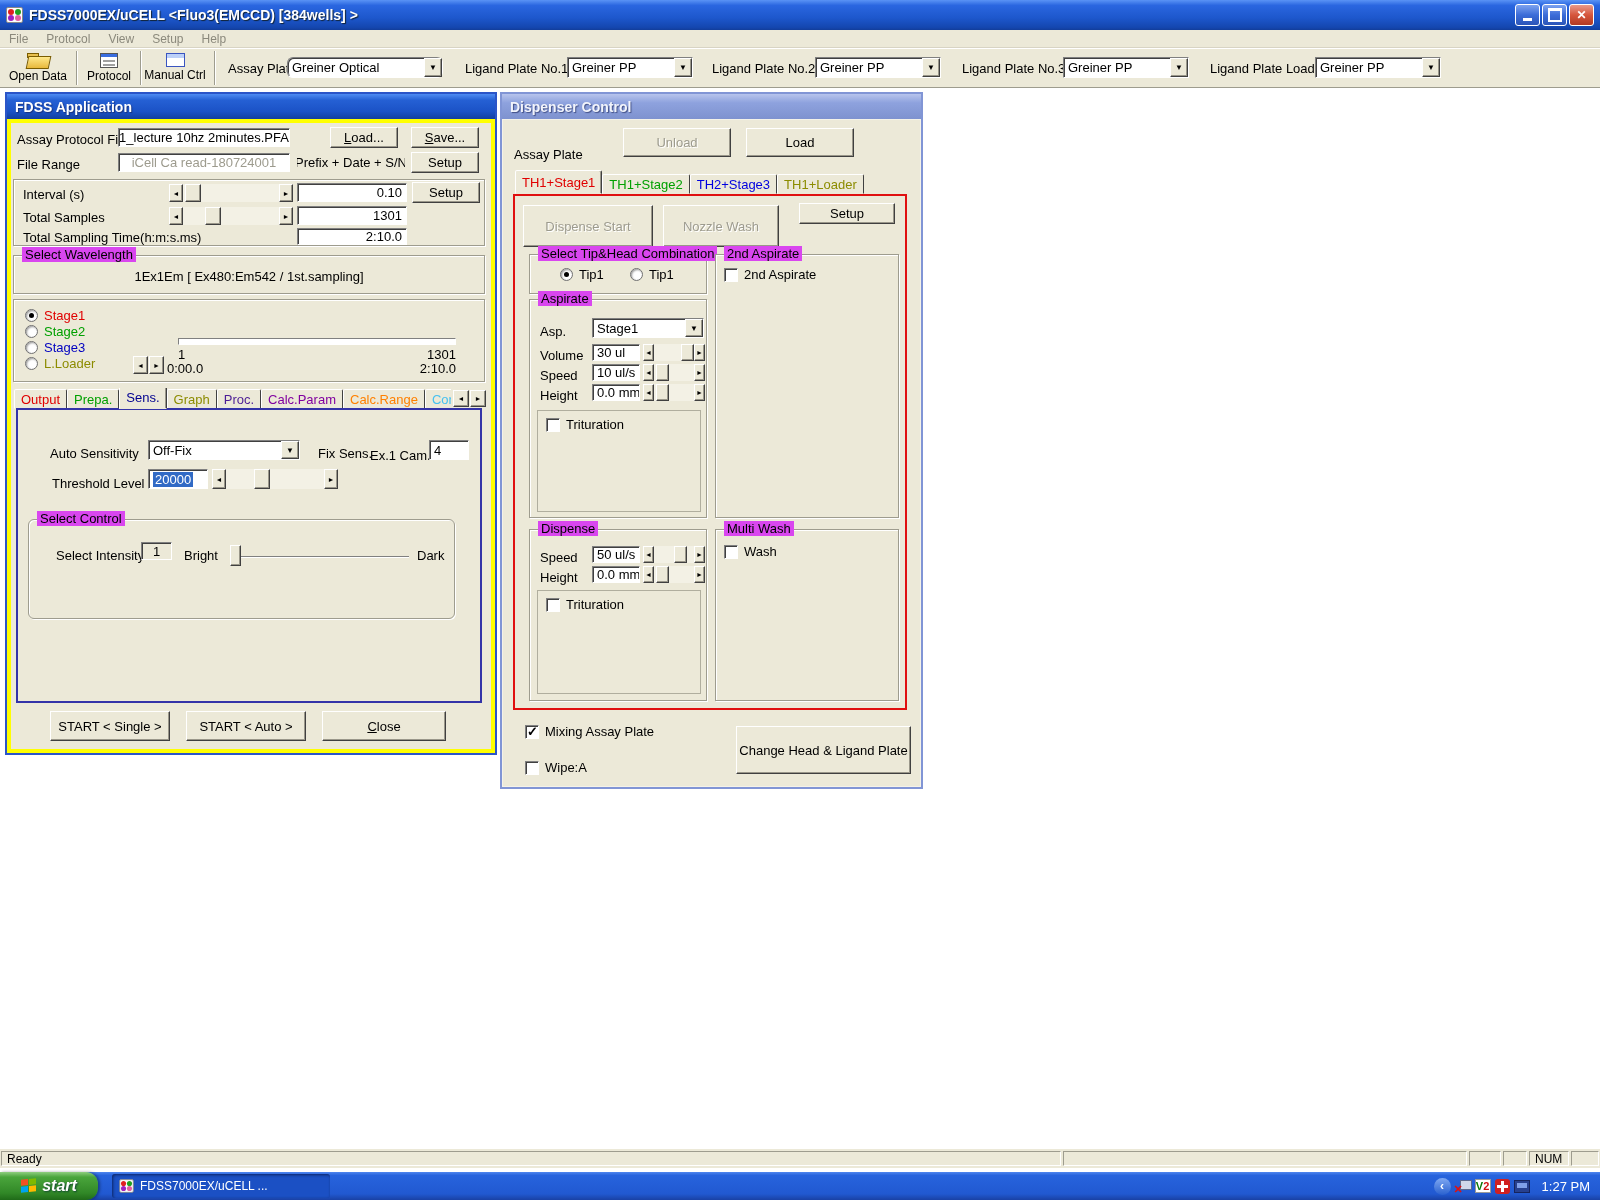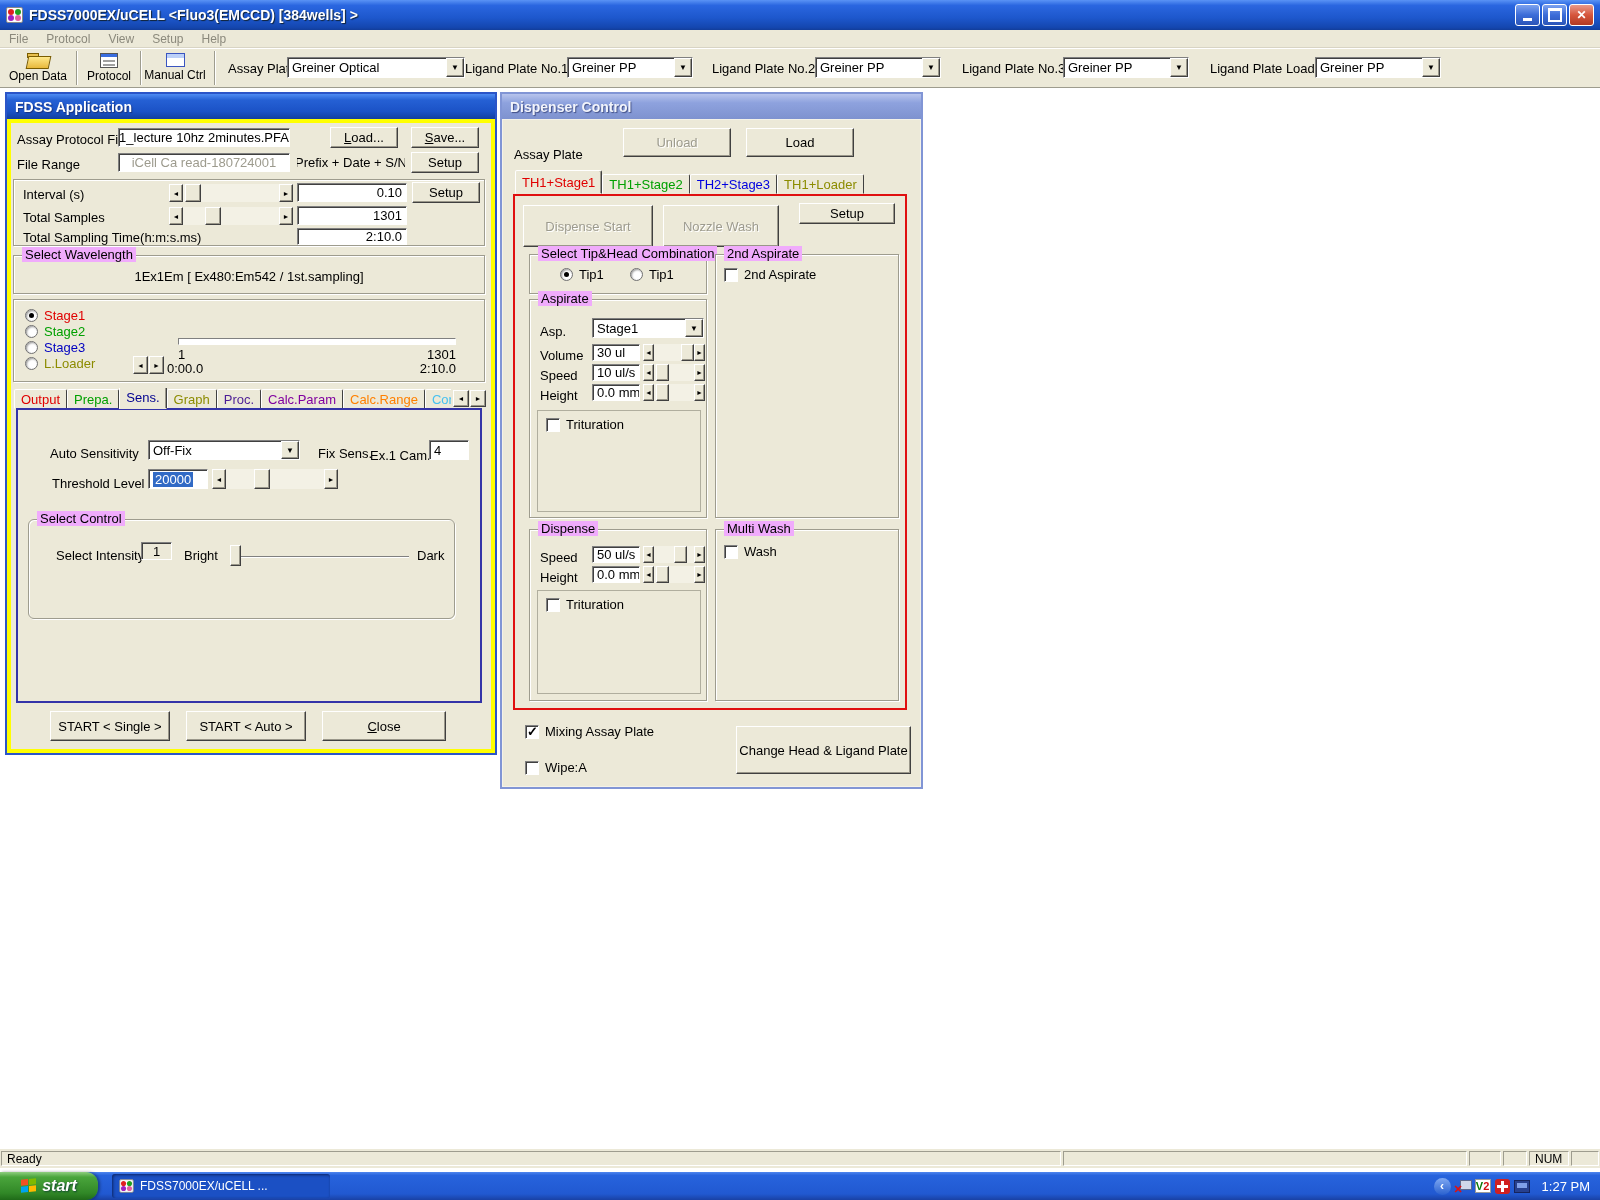"Greiner Optical" div.combo { border-radius: none -> 6px; width: 178px -> 156px }
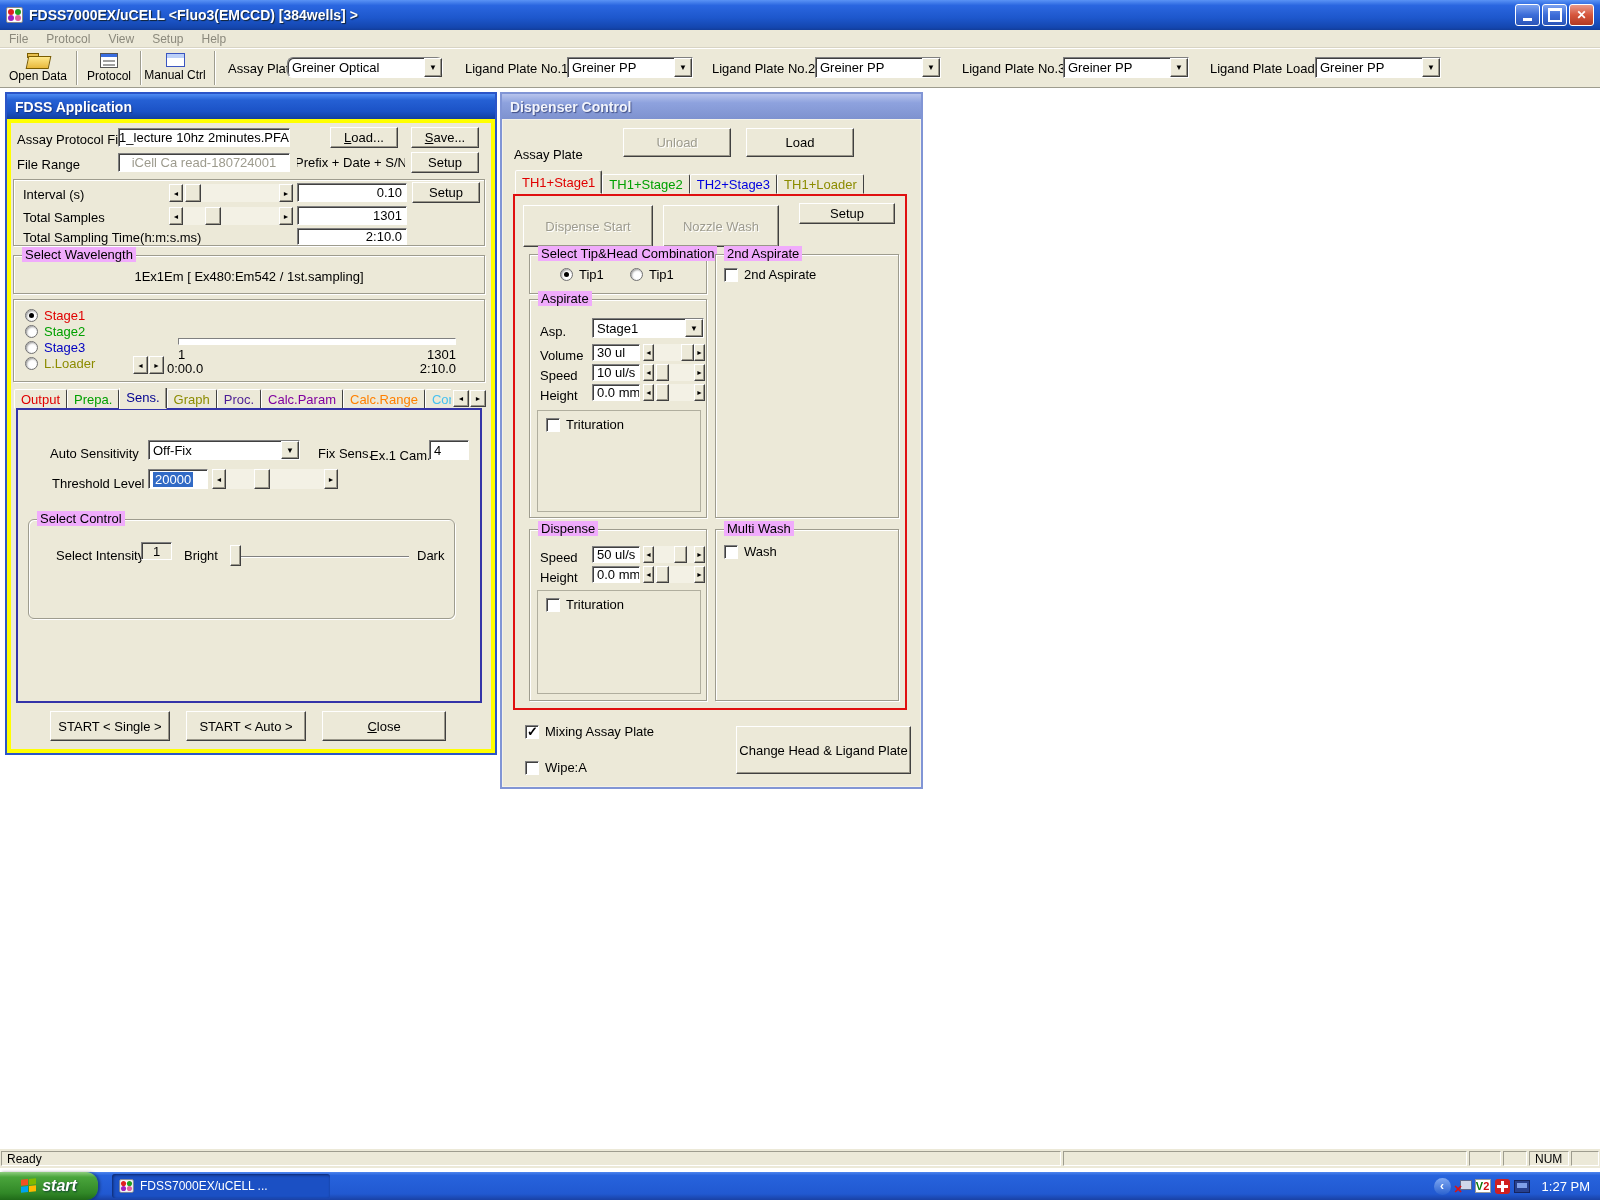"Select Wavelength" .legend { background: #f0abfc -> #d946ef }
